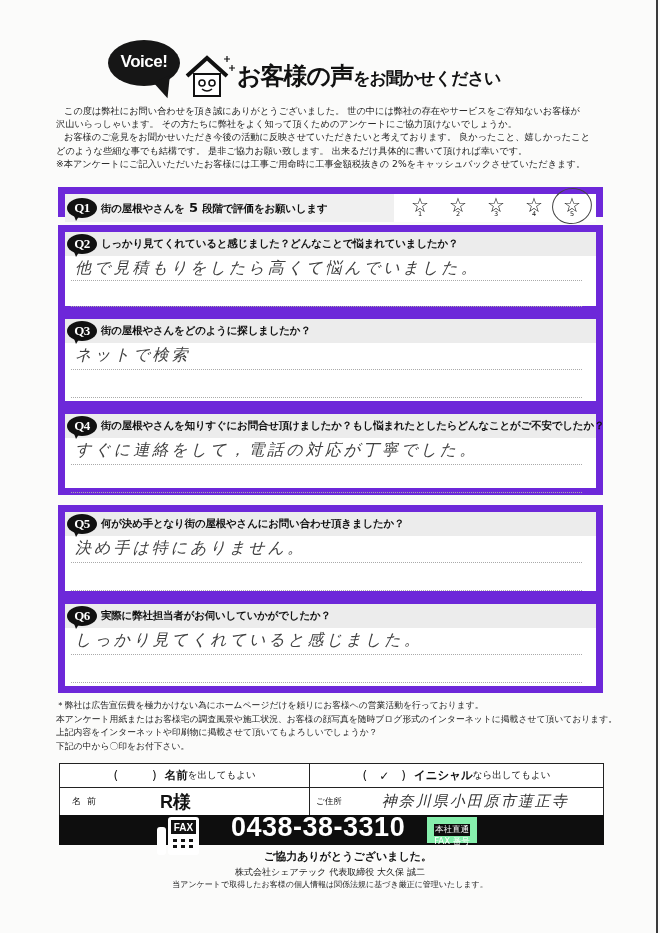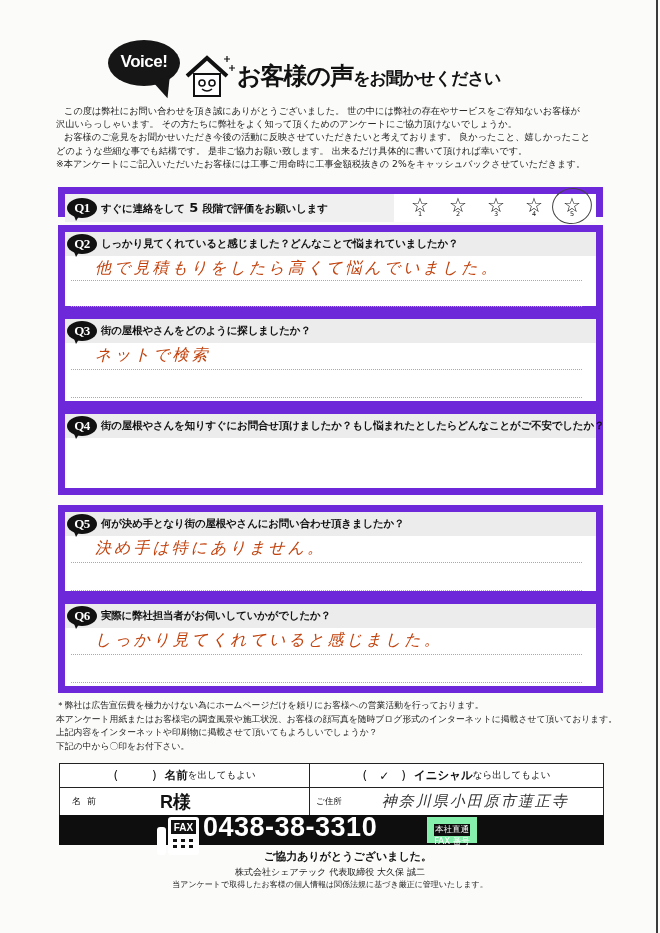"すぐに連絡をして" span { text: すぐに連絡をして -> 街の屋根やさんを }
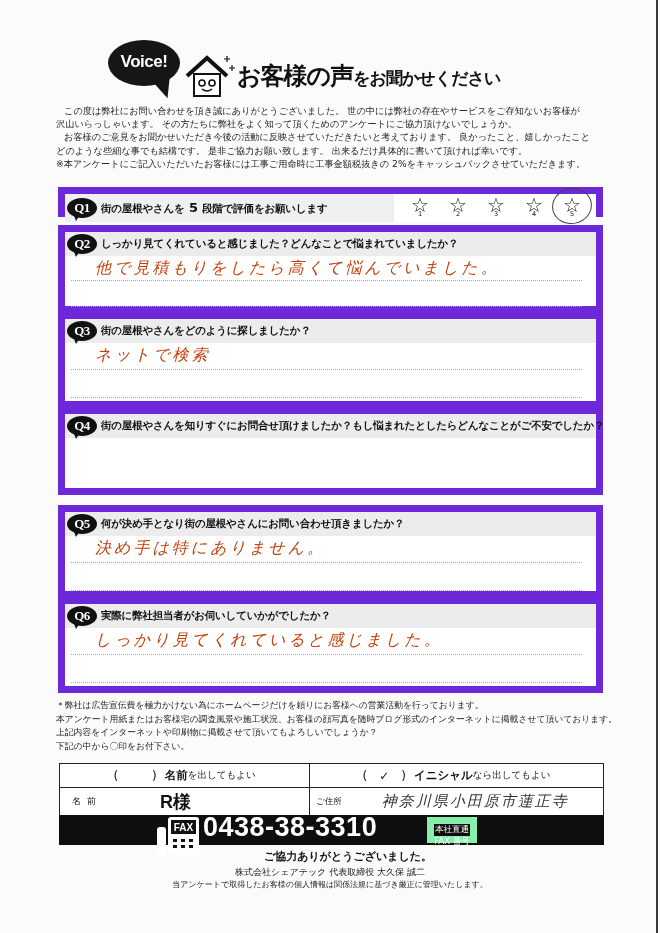"他で見積もりをしたら高くて悩んでいました。" .hand { color: #c2410c -> #404040; margin-left: 20px -> none }
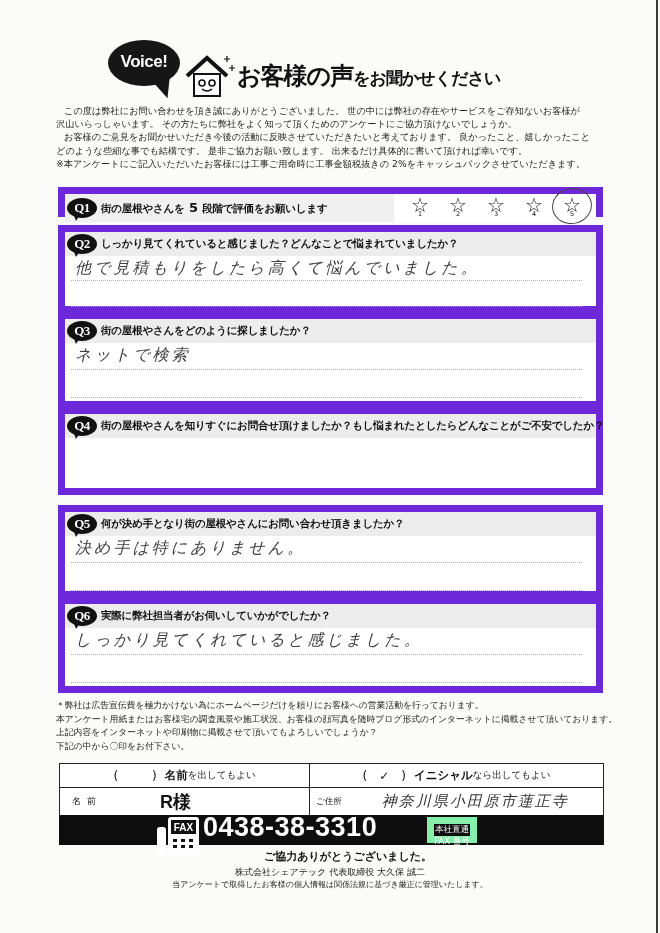"すぐに連絡をして，電話の対応が丁寧でした。" div.answer { html: none -> <div> <div>すぐに連絡をして，電話の対応が丁寧でした。</div> <div></div> <div></div> </div> }
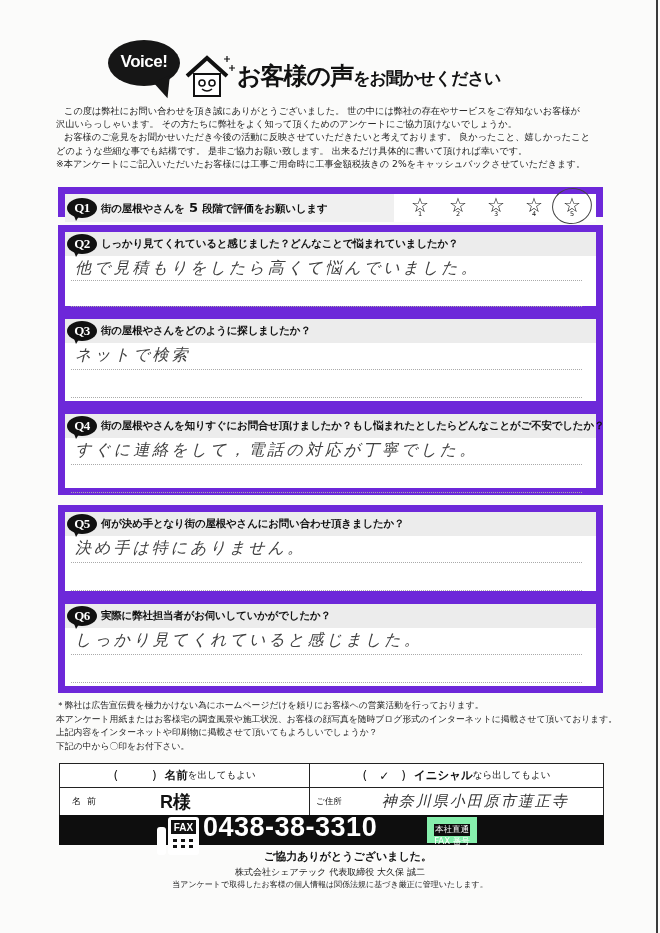"0438-38-3310" .fax-number { left: 144px -> 172px }
